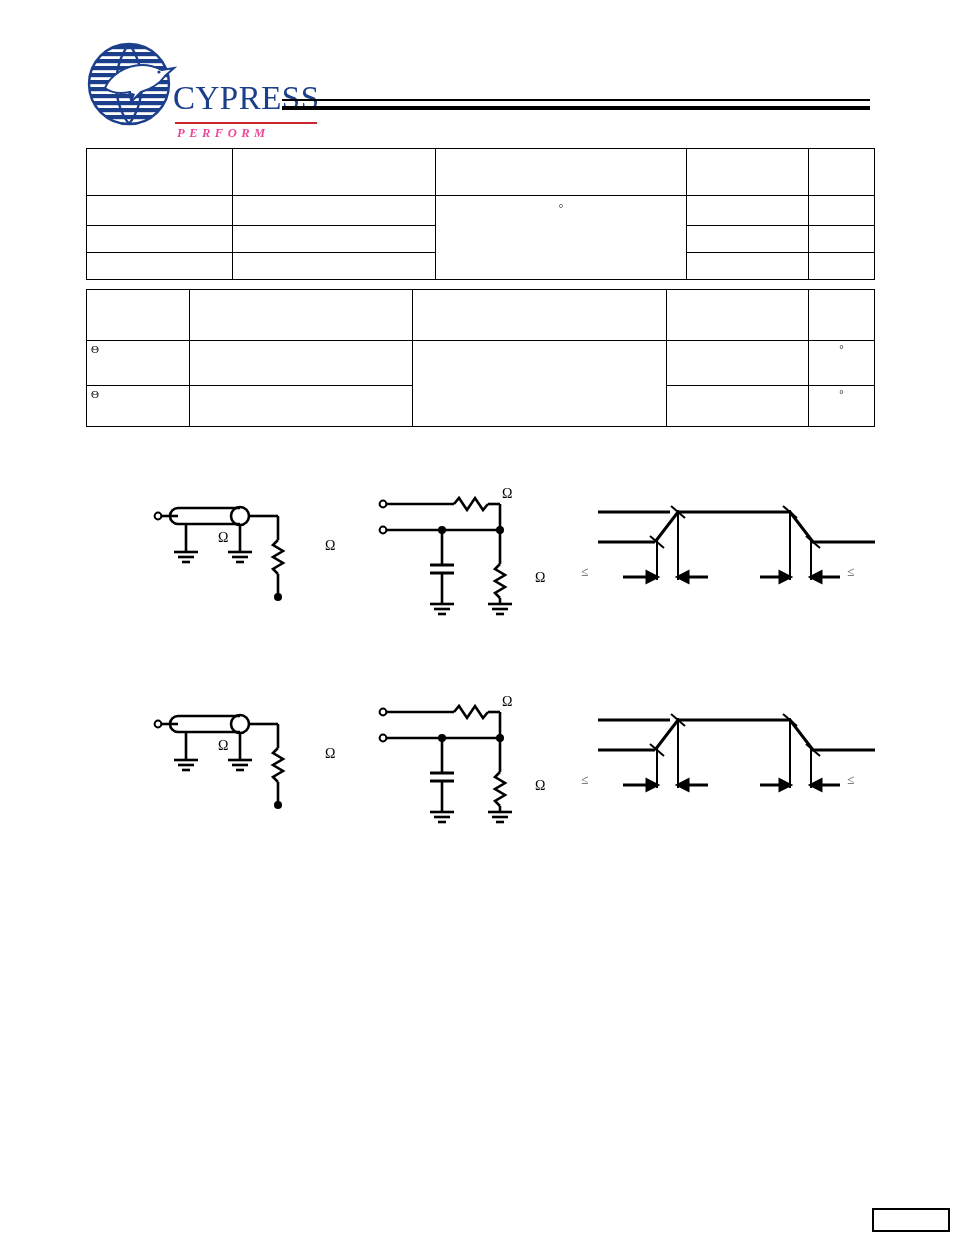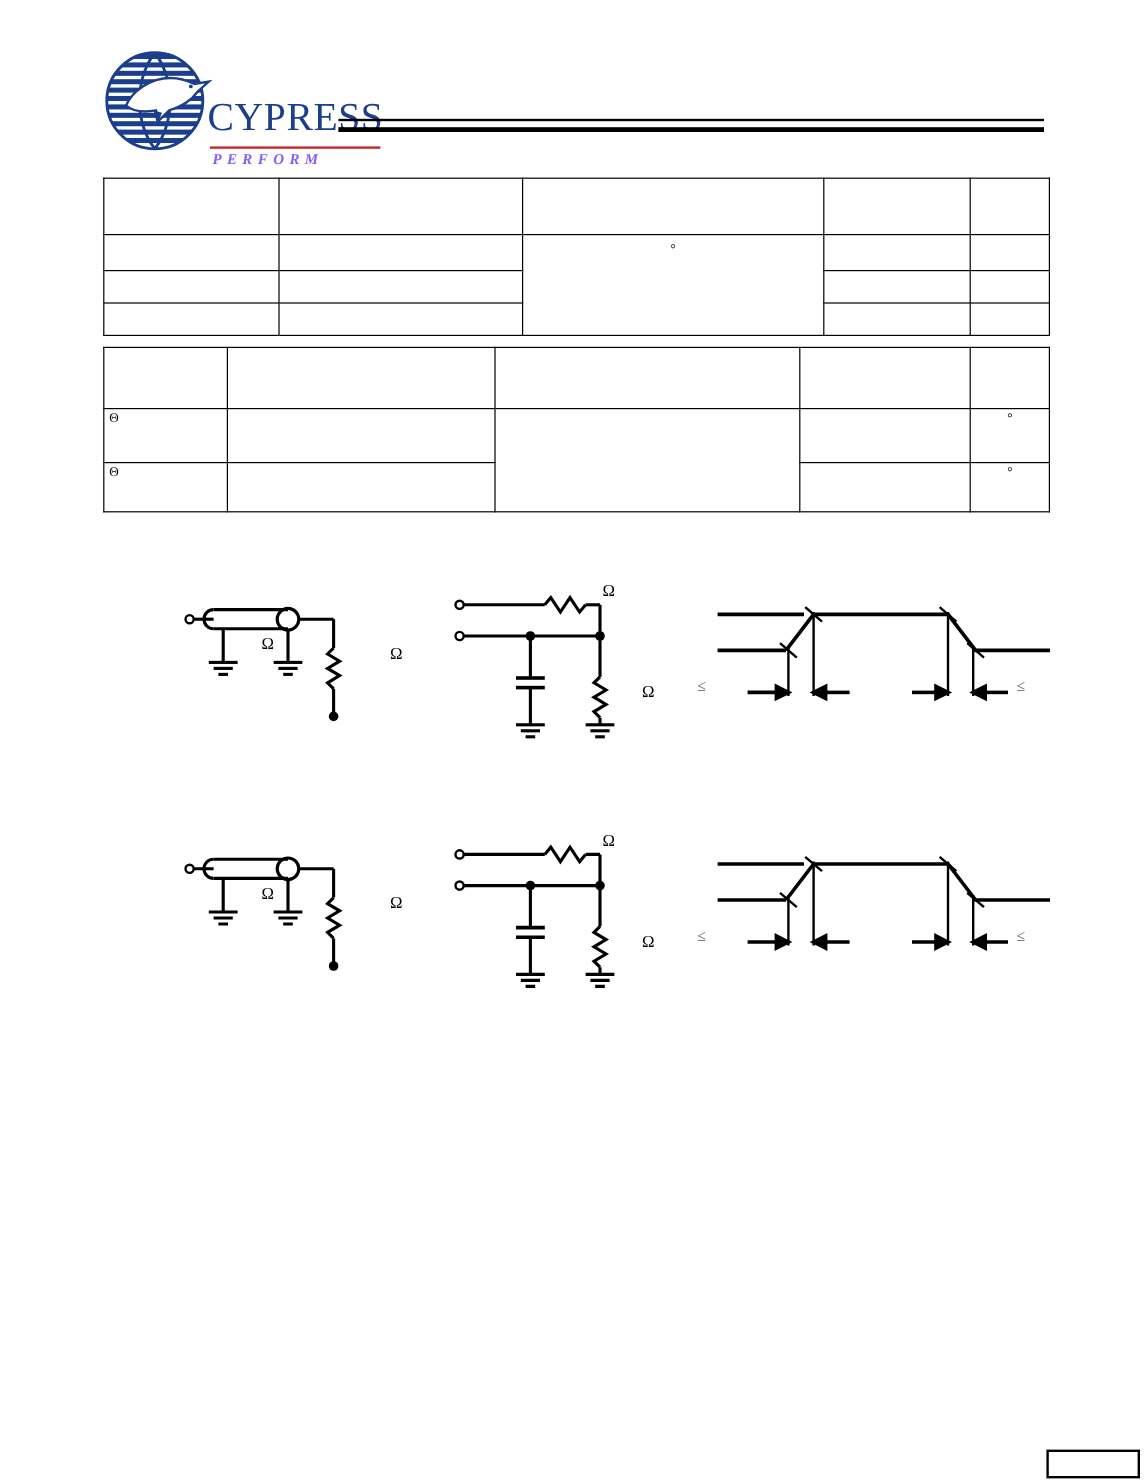"PERFORM" #logo-perform { color: #8b5cf6 -> #ec4899 }
